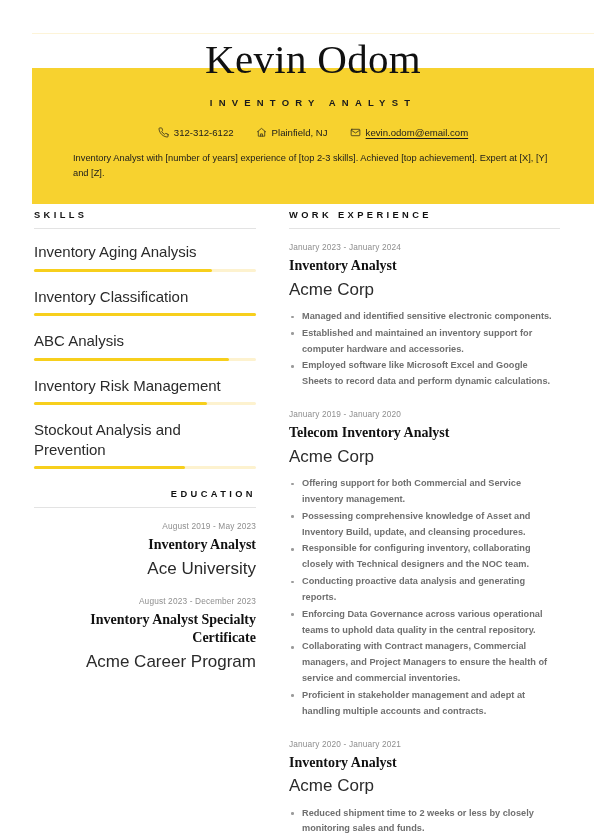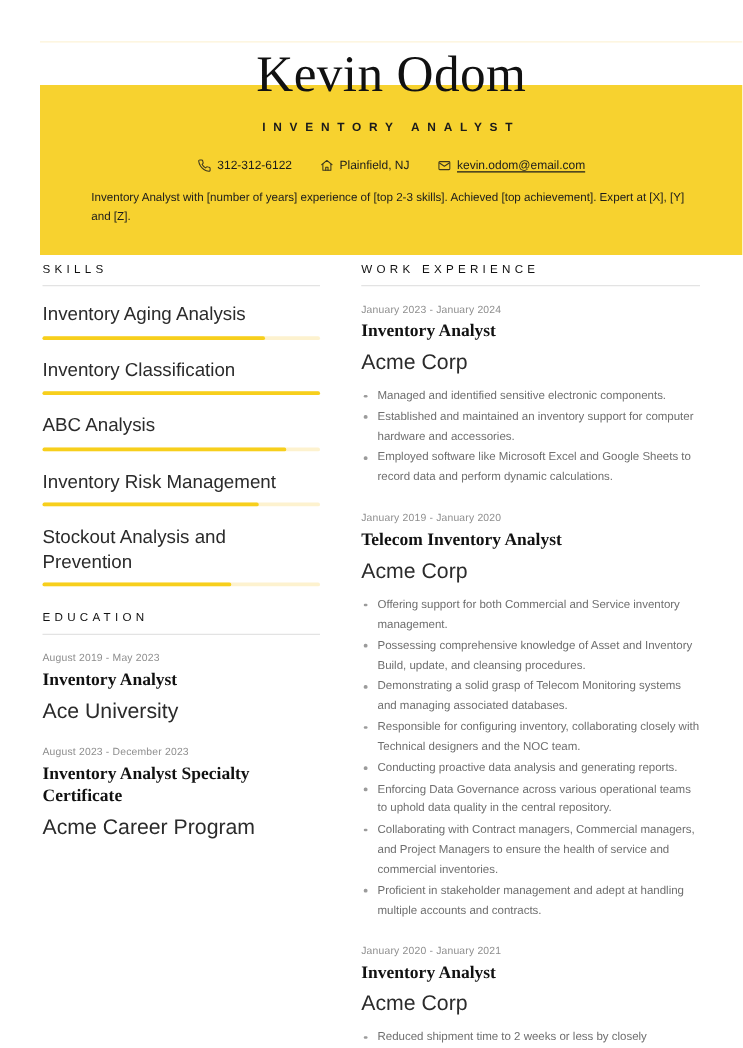"SKILLS" .section-heading { font-weight: 400 -> 700 }
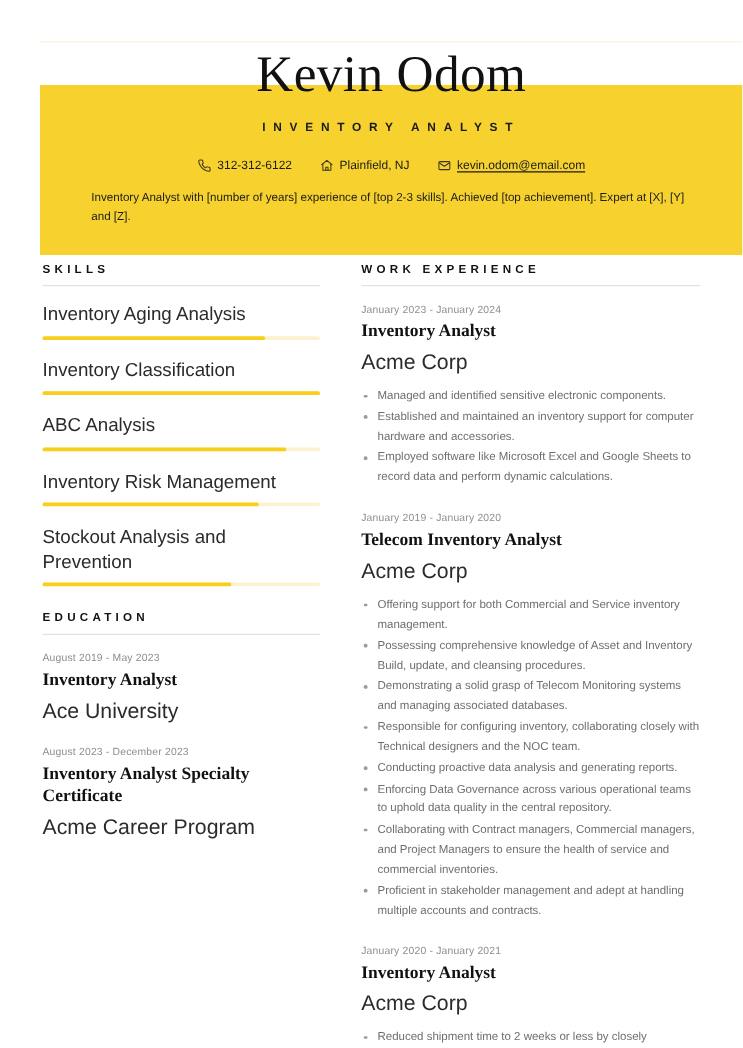"Managed and identified sensitive" .entry-bullets { font-weight: none -> bold }
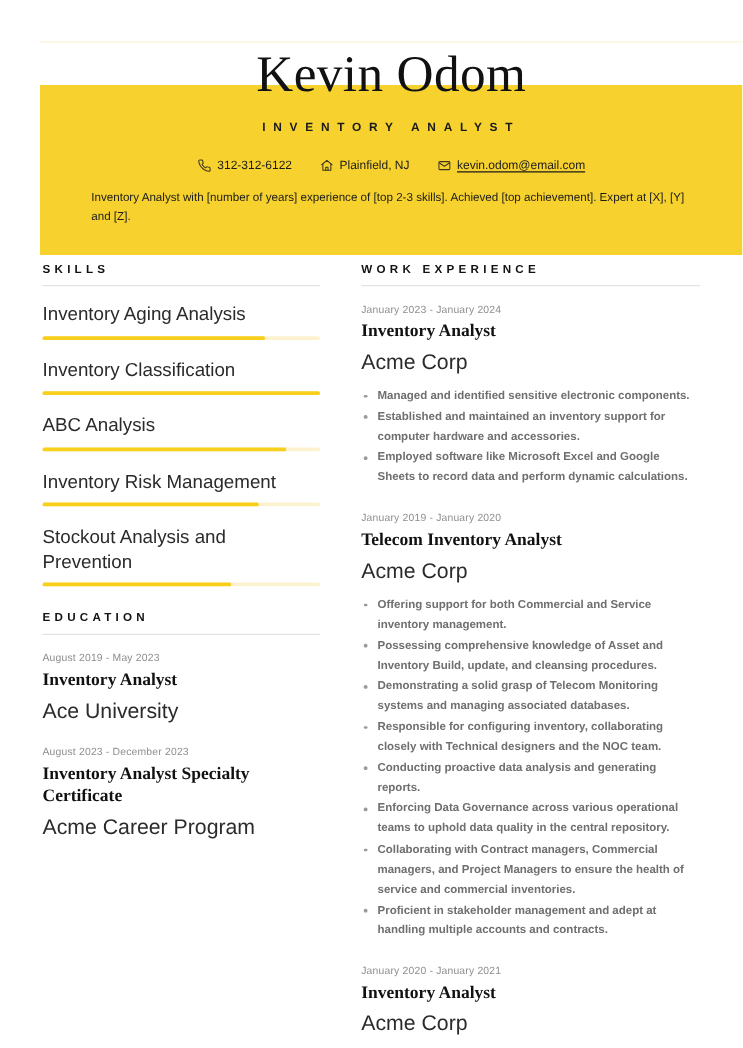"EDUCATION" .section + .section { text-align: none -> right }
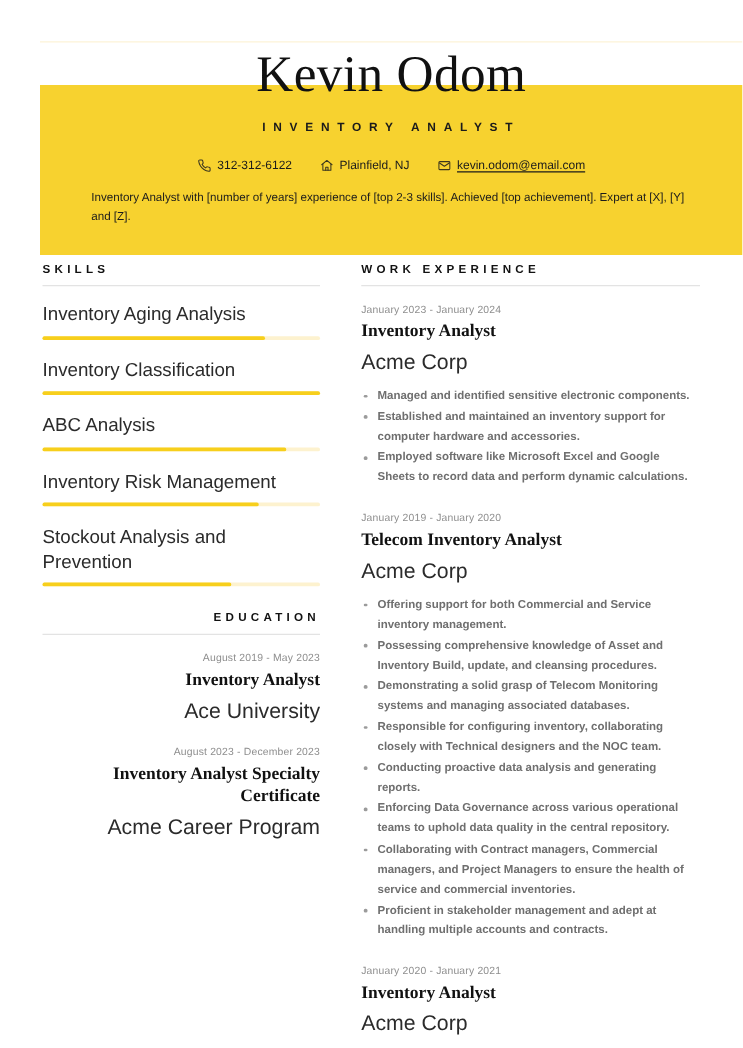"Demonstrating a solid grasp of" li { html: <li>Demonstrating a solid grasp of Telecom Monitoring systems and managing associated databases.</li> -> none }
